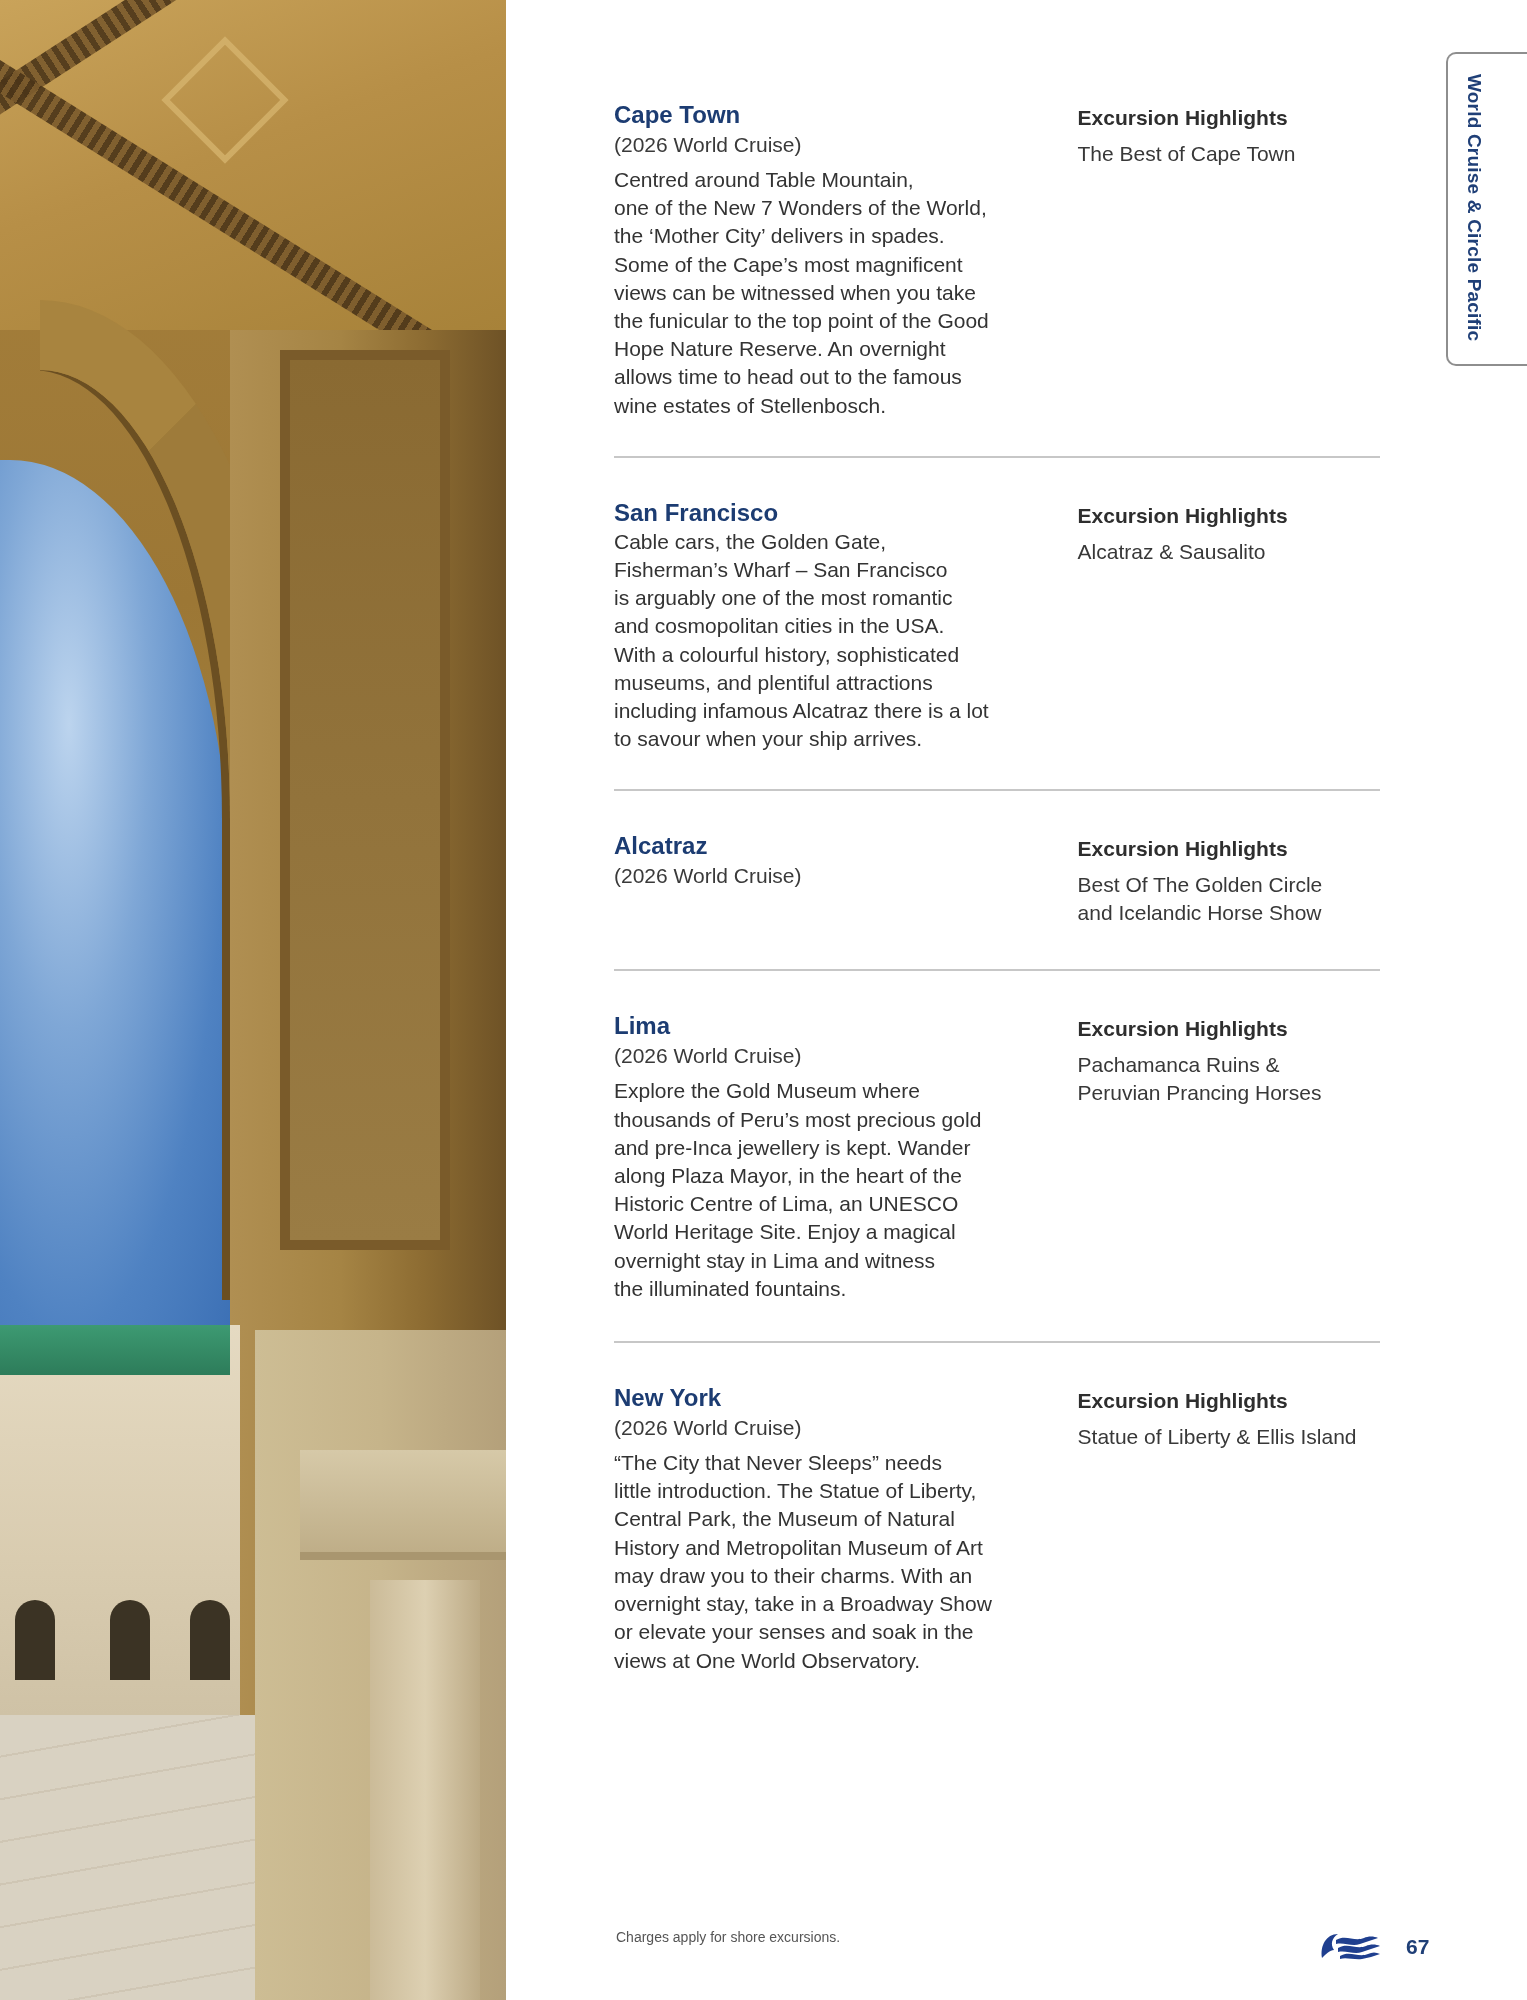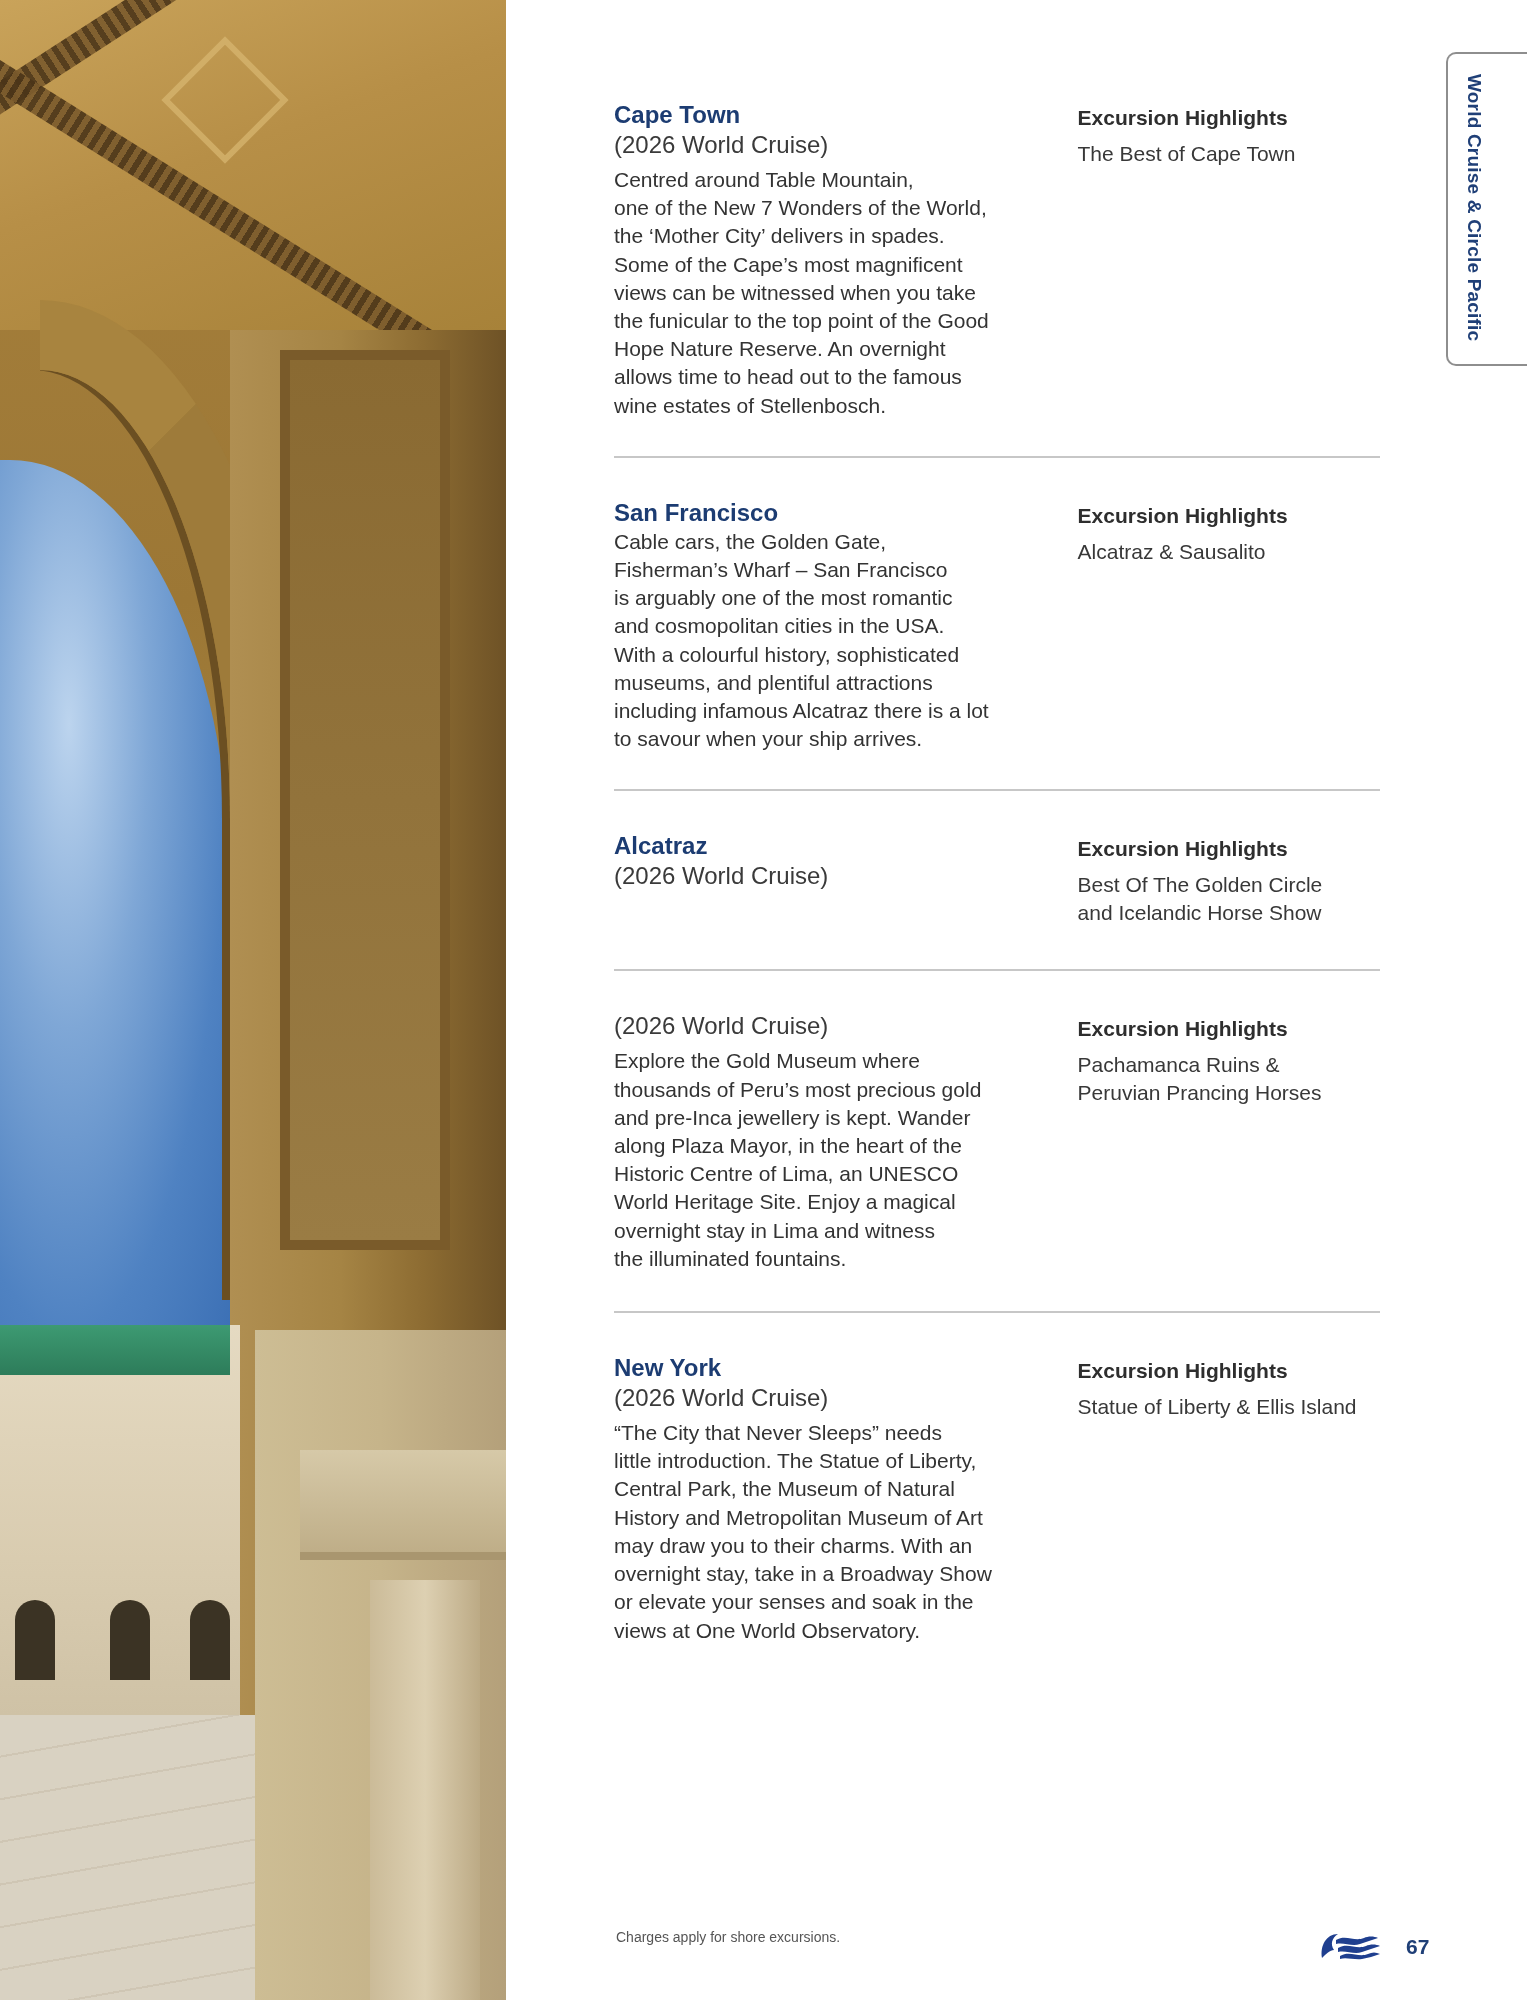"(2026 World Cruise)" .cruise { font-size: 24px -> 21px }
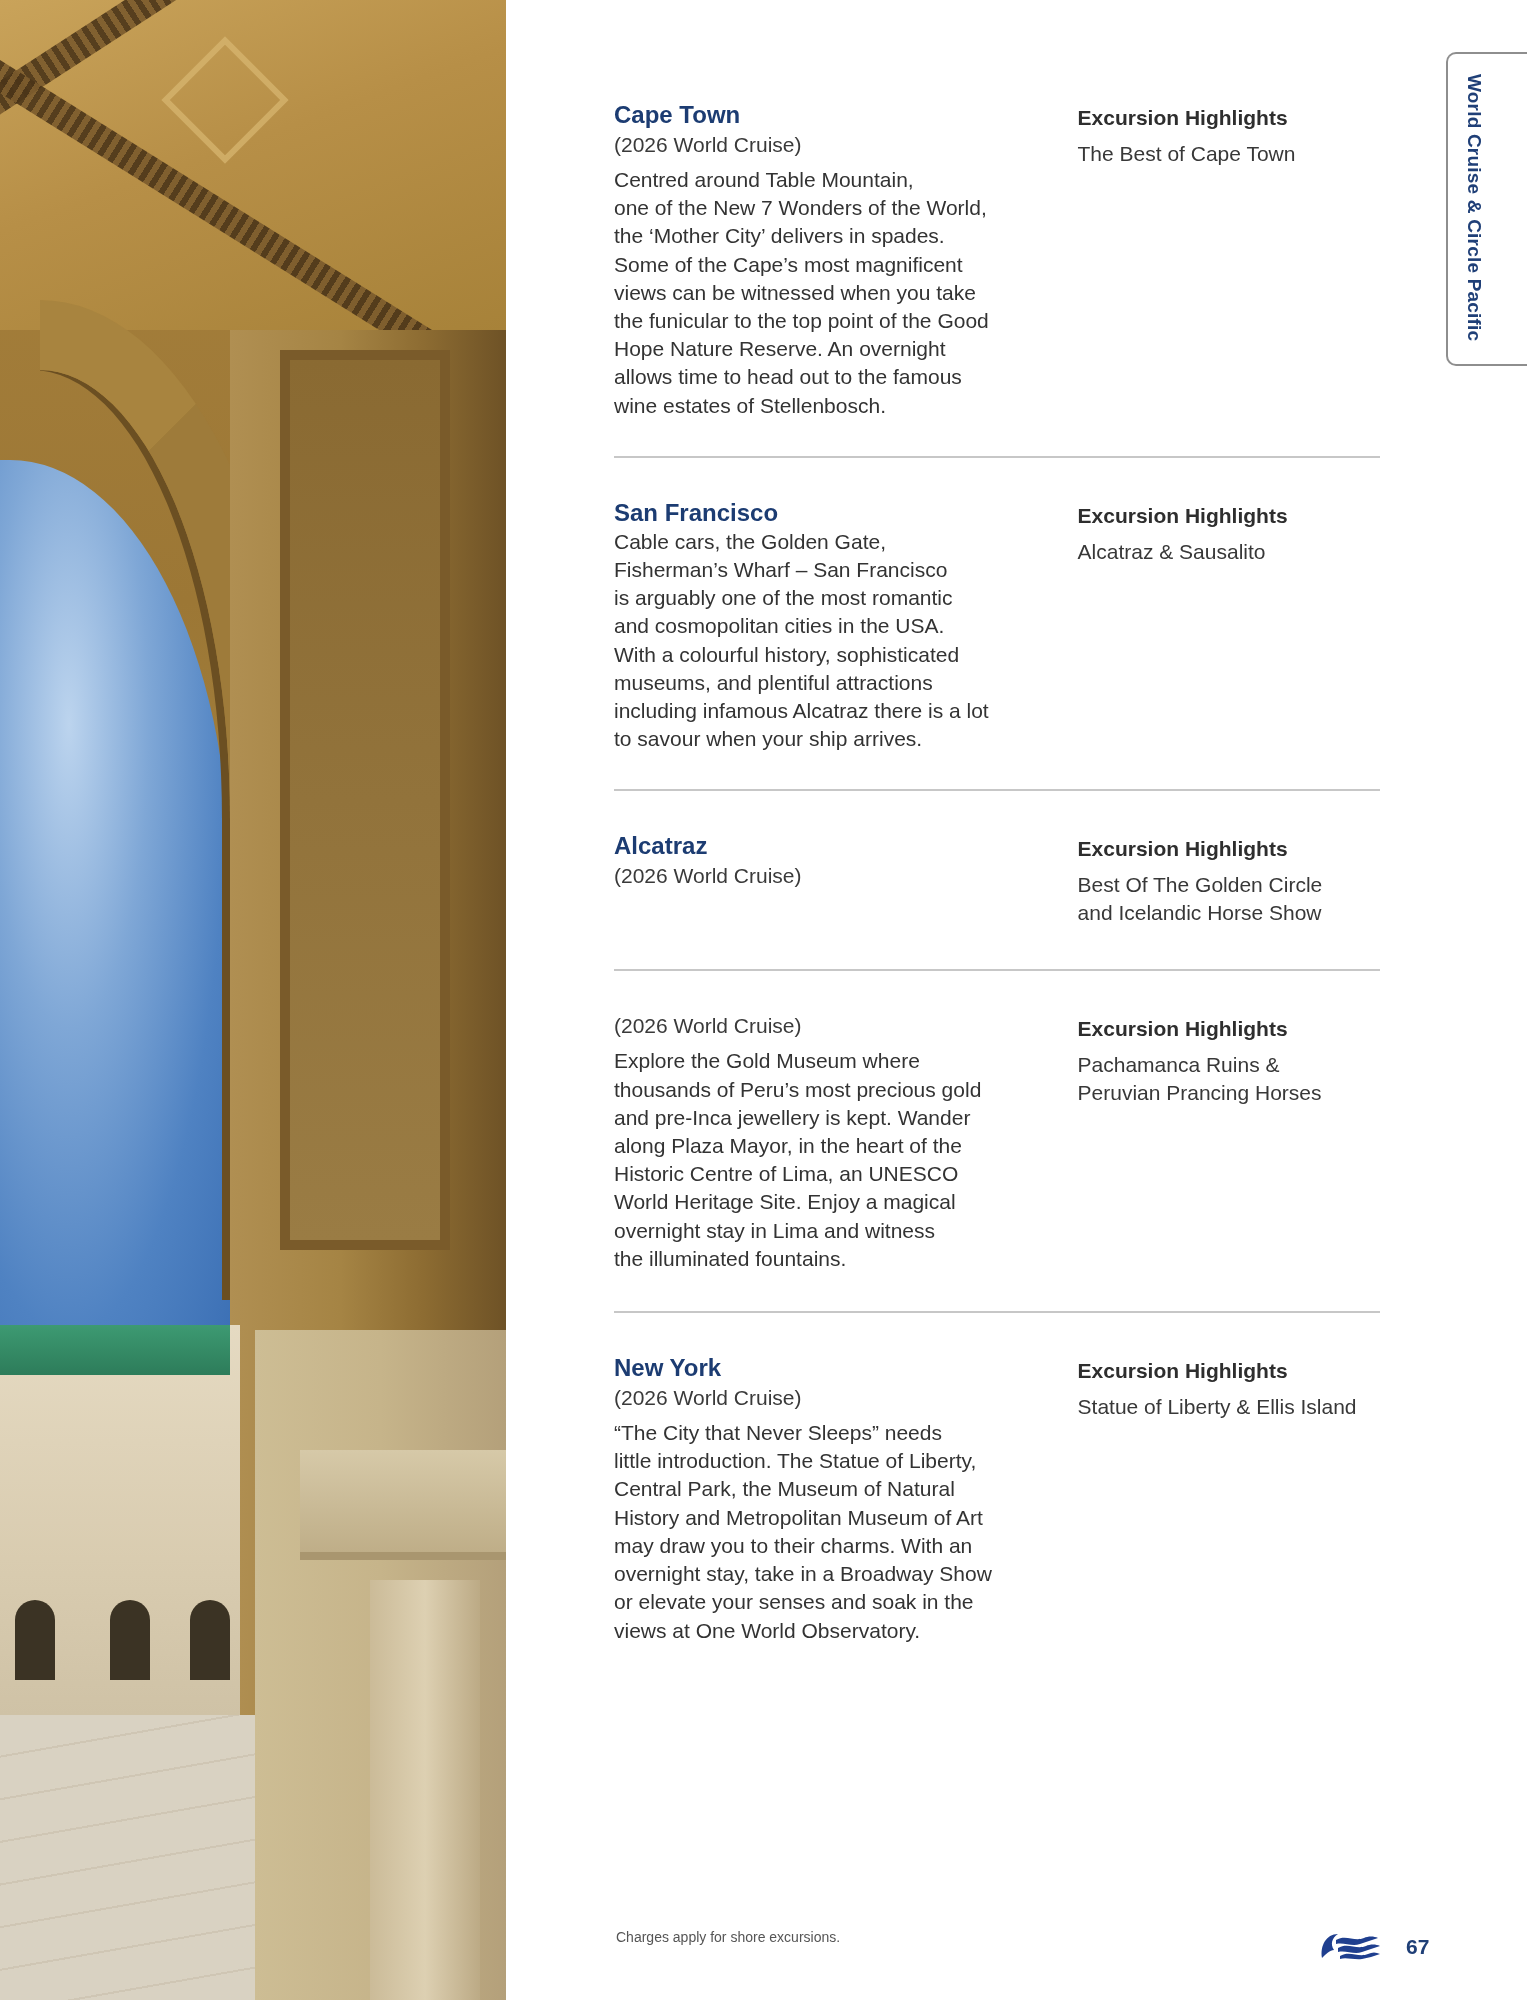"Lima" div.city { html: none -> <div>Lima</div> }
